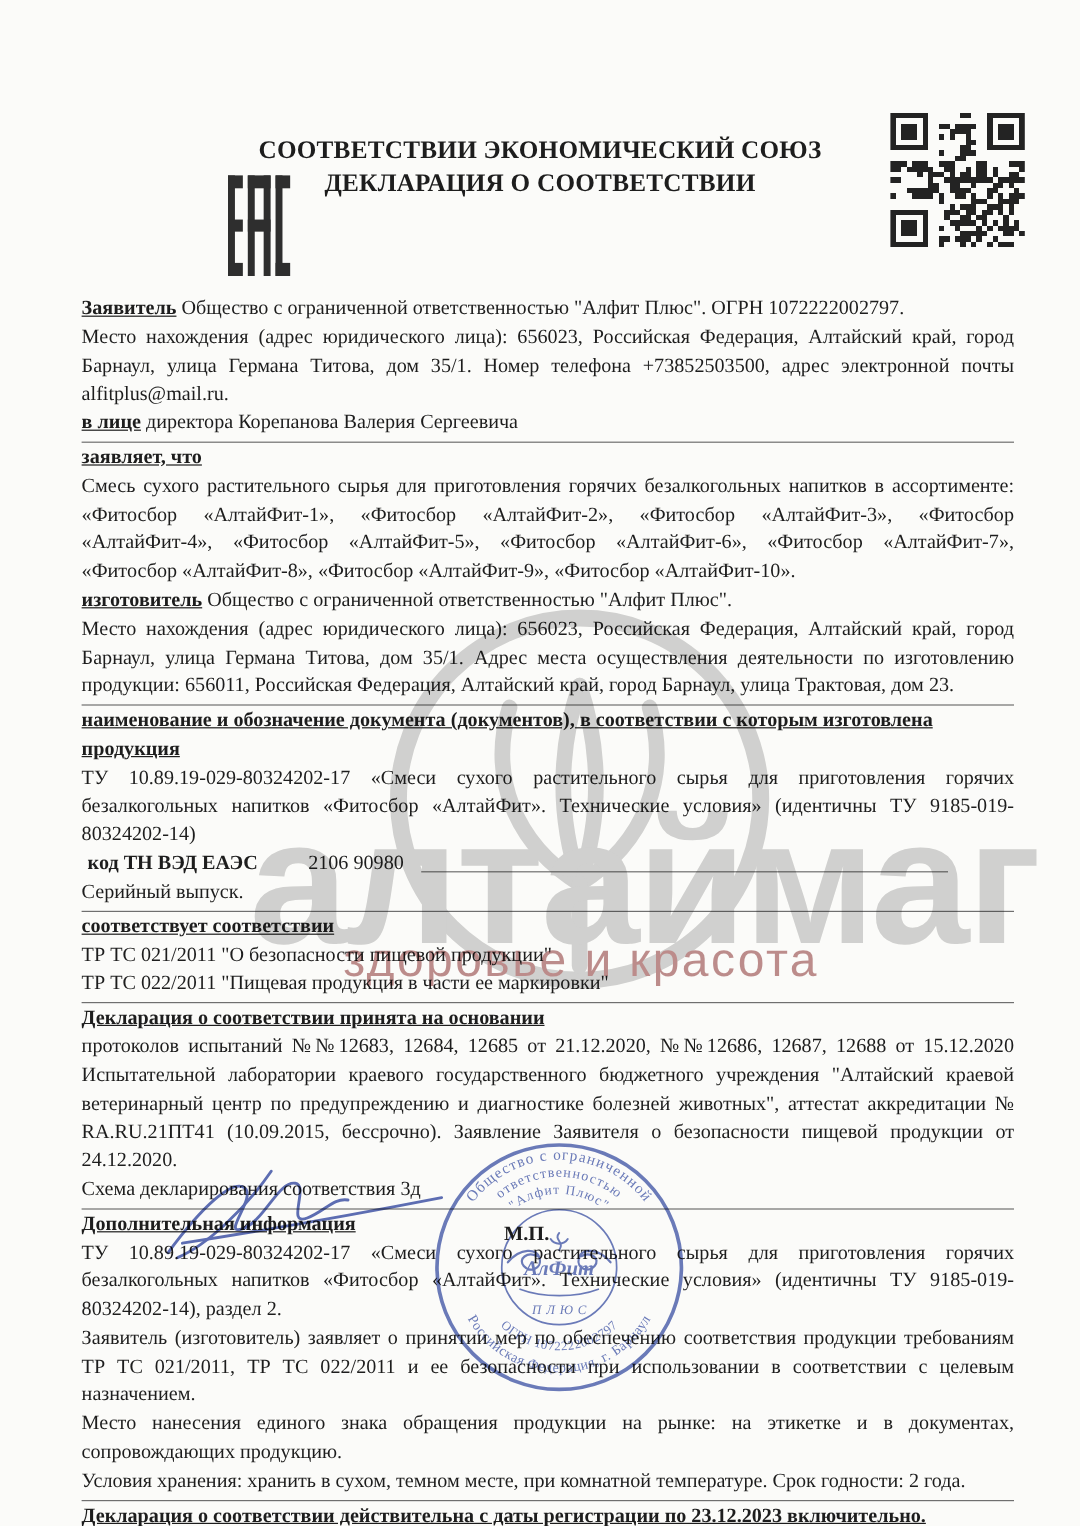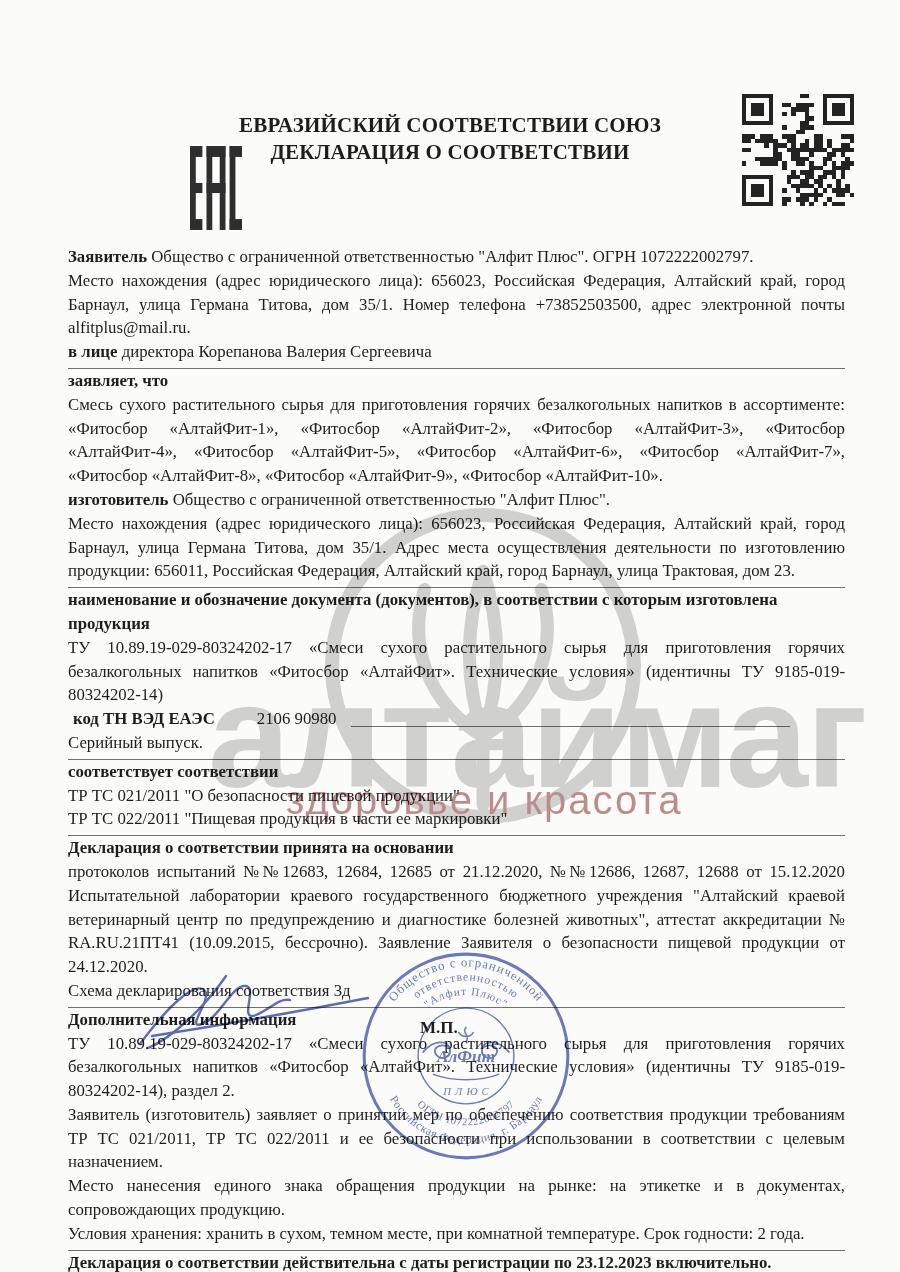"ЕВРАЗИЙСКИЙ СООТВЕТСТВИИ СОЮЗ" div { text: ЕВРАЗИЙСКИЙ СООТВЕТСТВИИ -> СООТВЕТСТВИИ ЭКОНОМИЧЕСКИЙ }
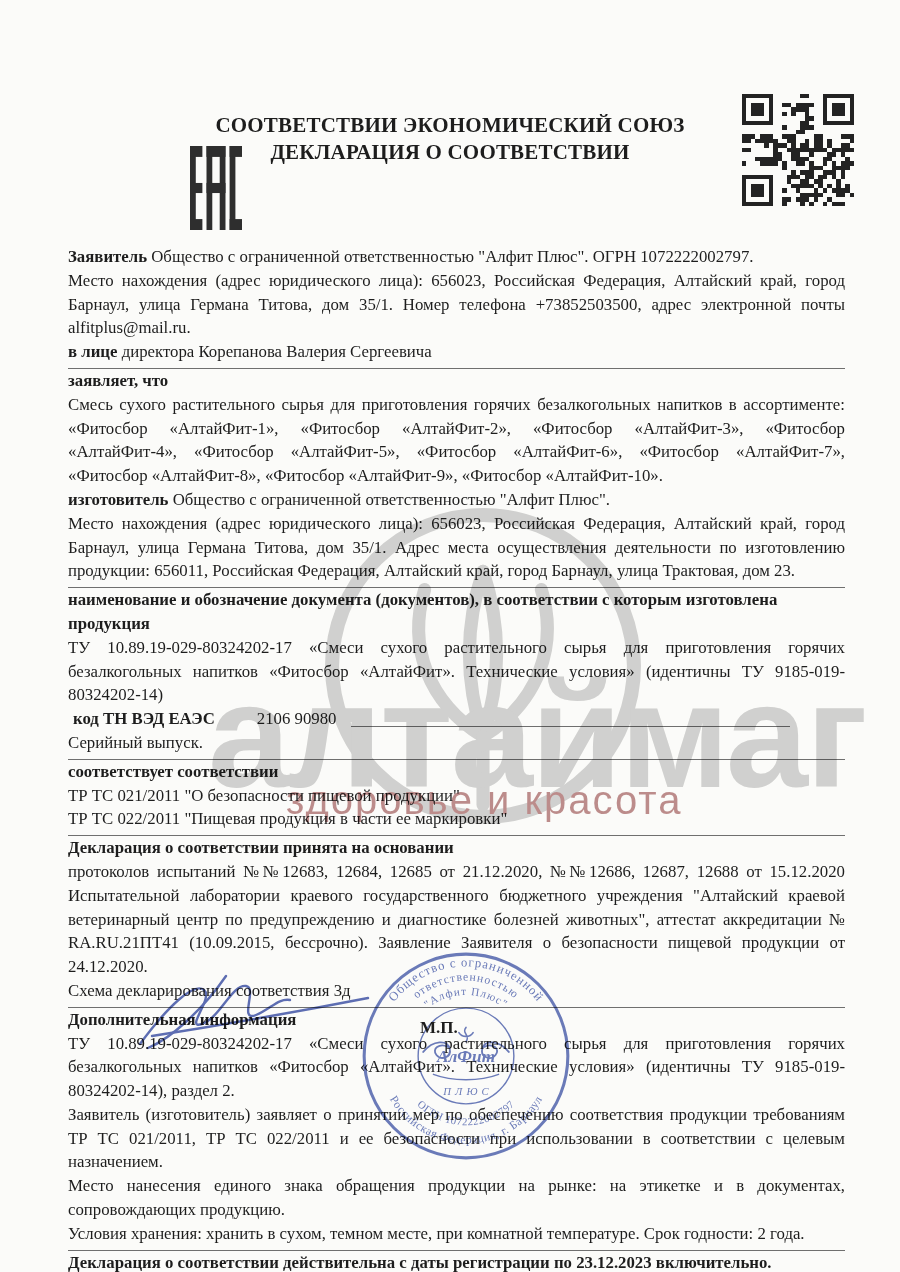"Заявитель" b { text-decoration: none -> underline }
